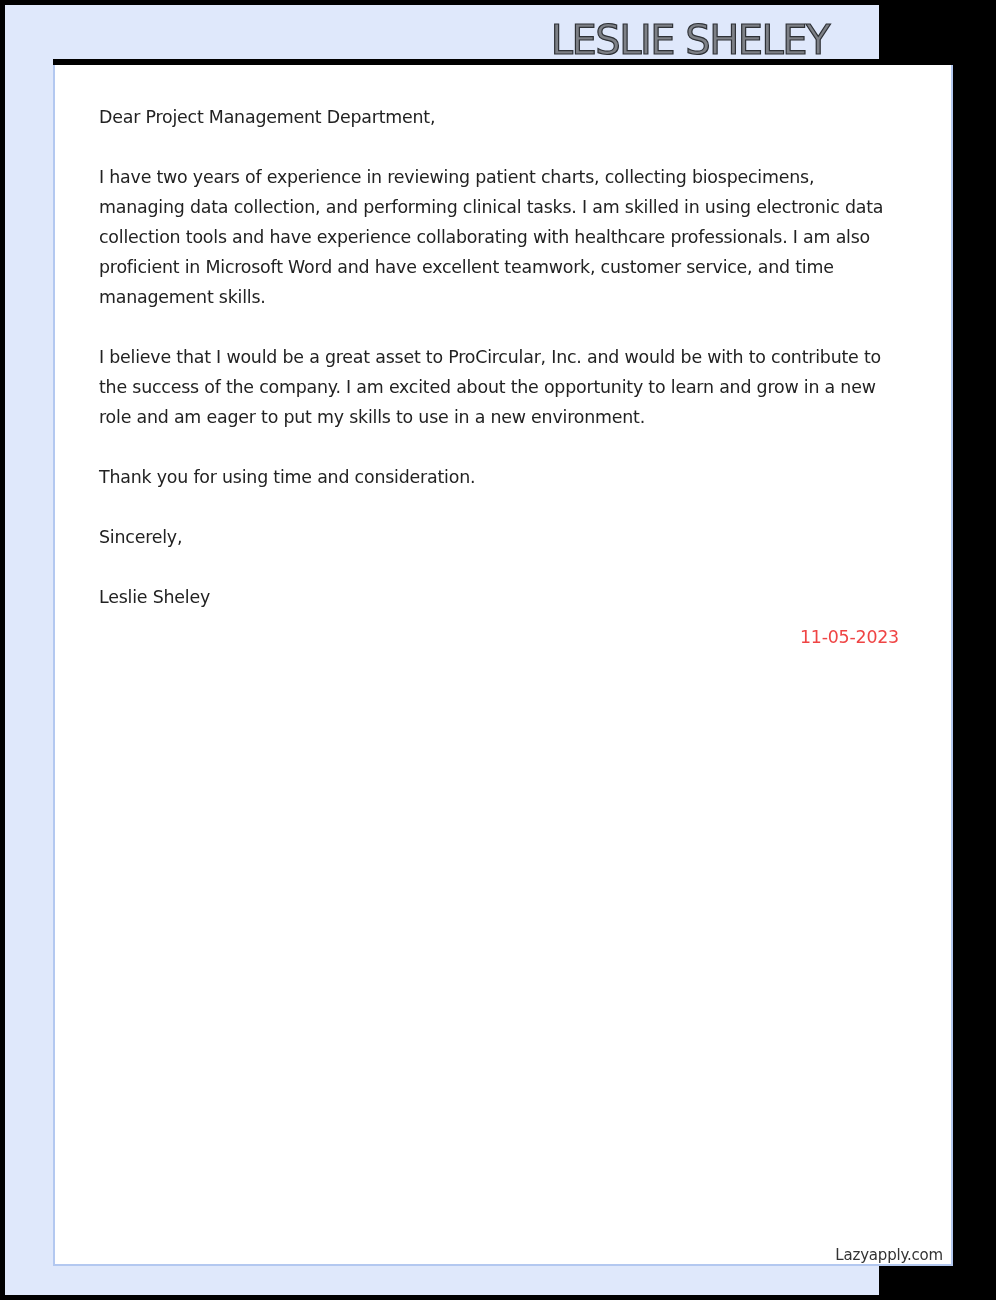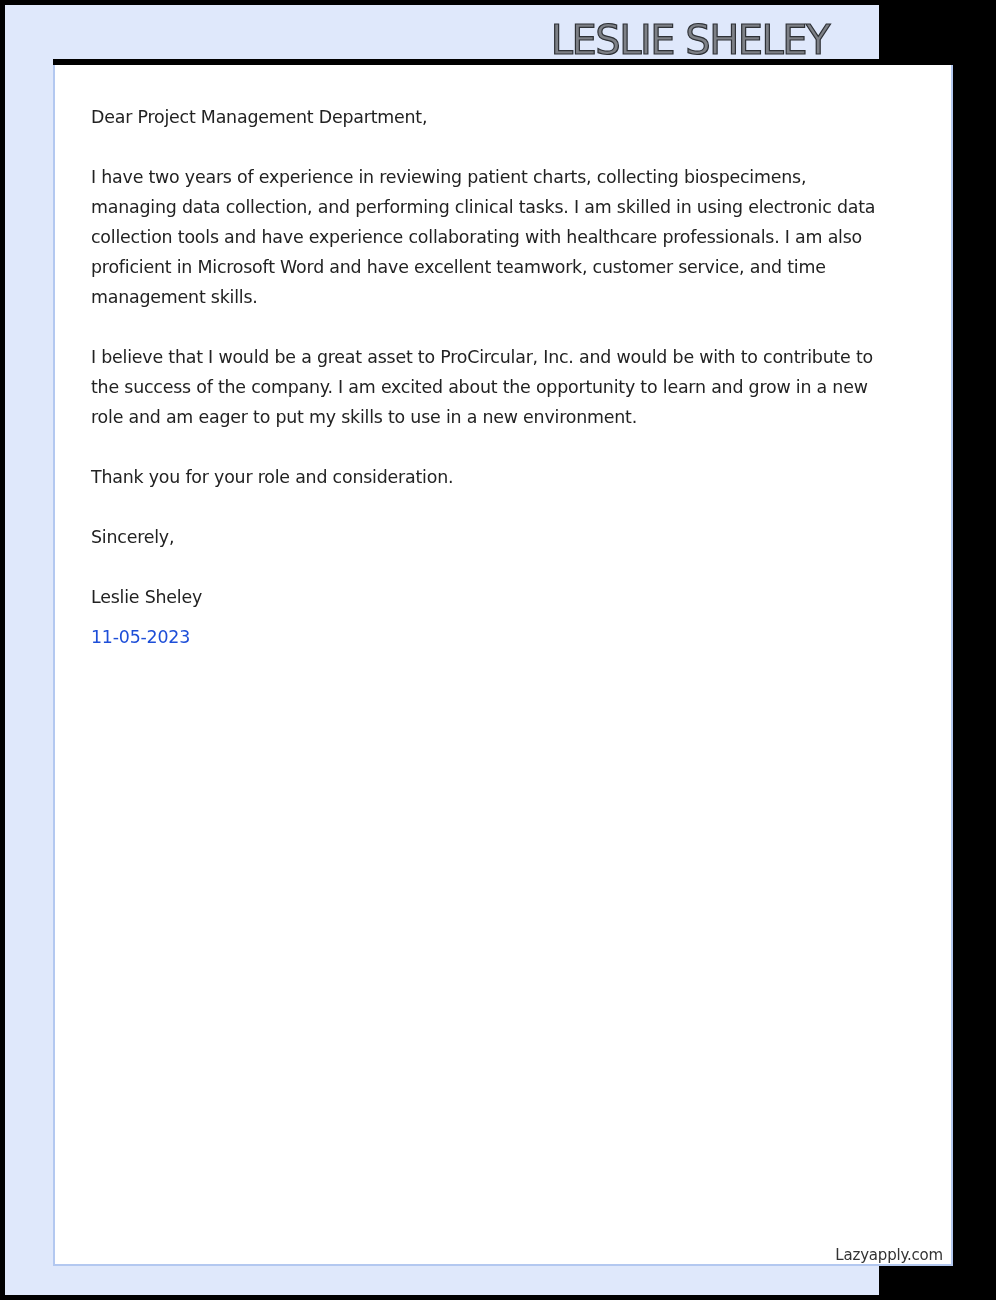"Dear Project Management Department," .body-text { left: 36px -> 44px }
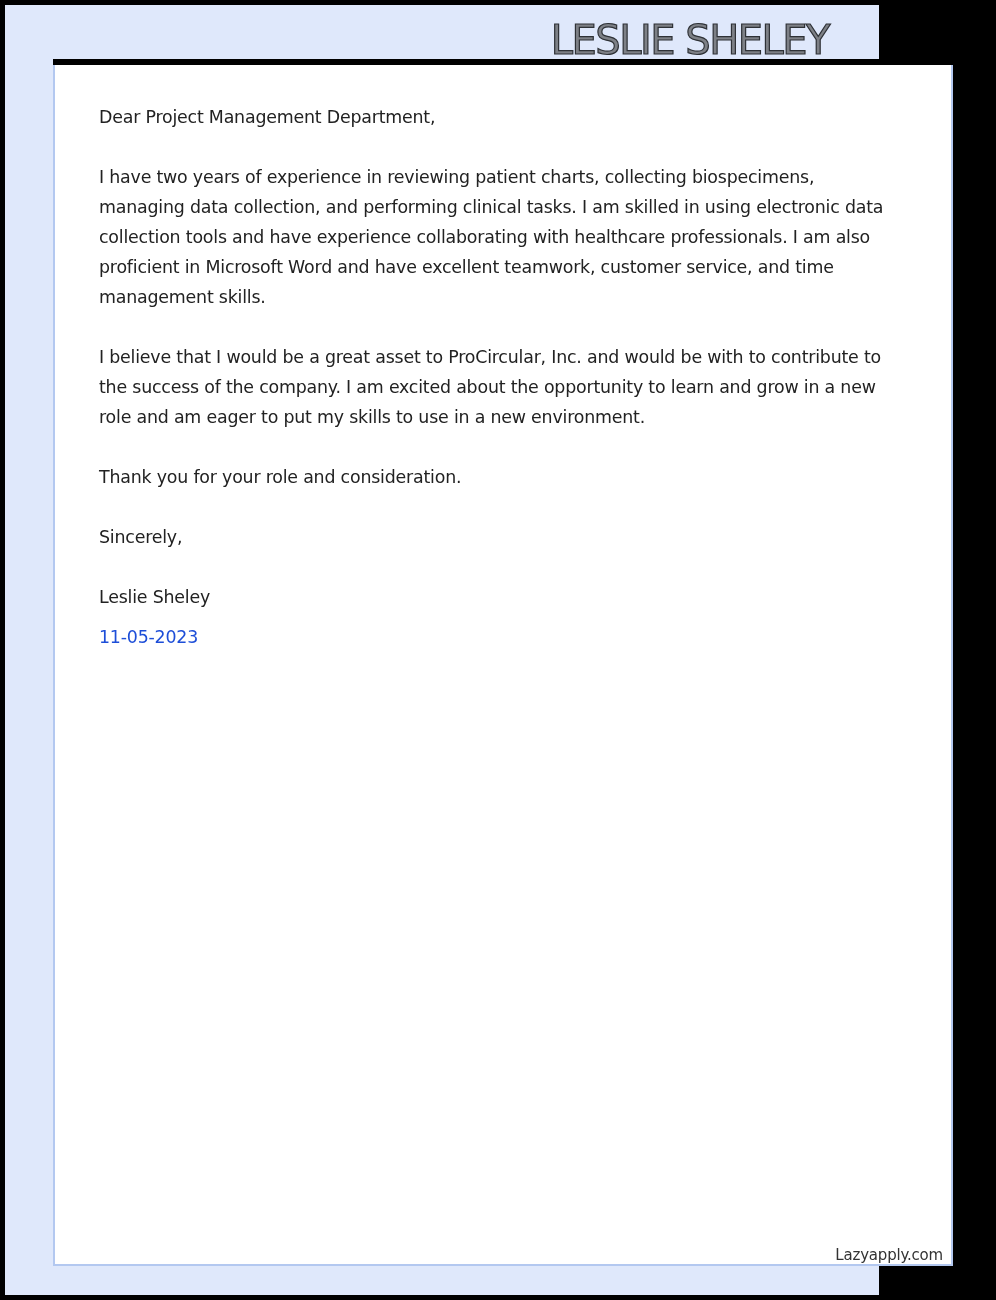"Thank you for your role" p { text: your role -> using time }
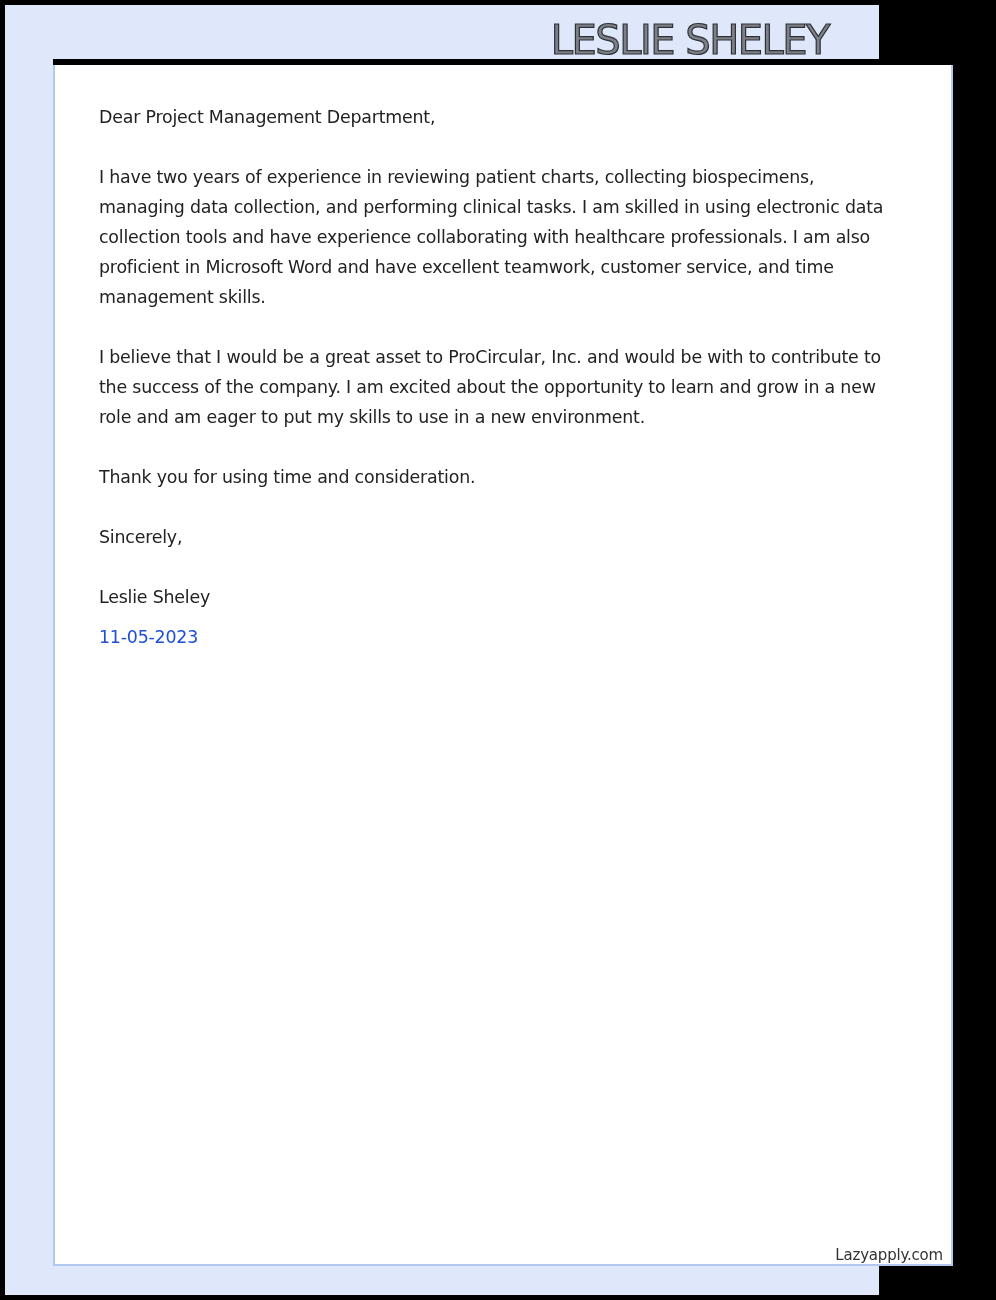"11-05-2023" .date { color: #1d4ed8 -> #ef4444; text-align: none -> right }
